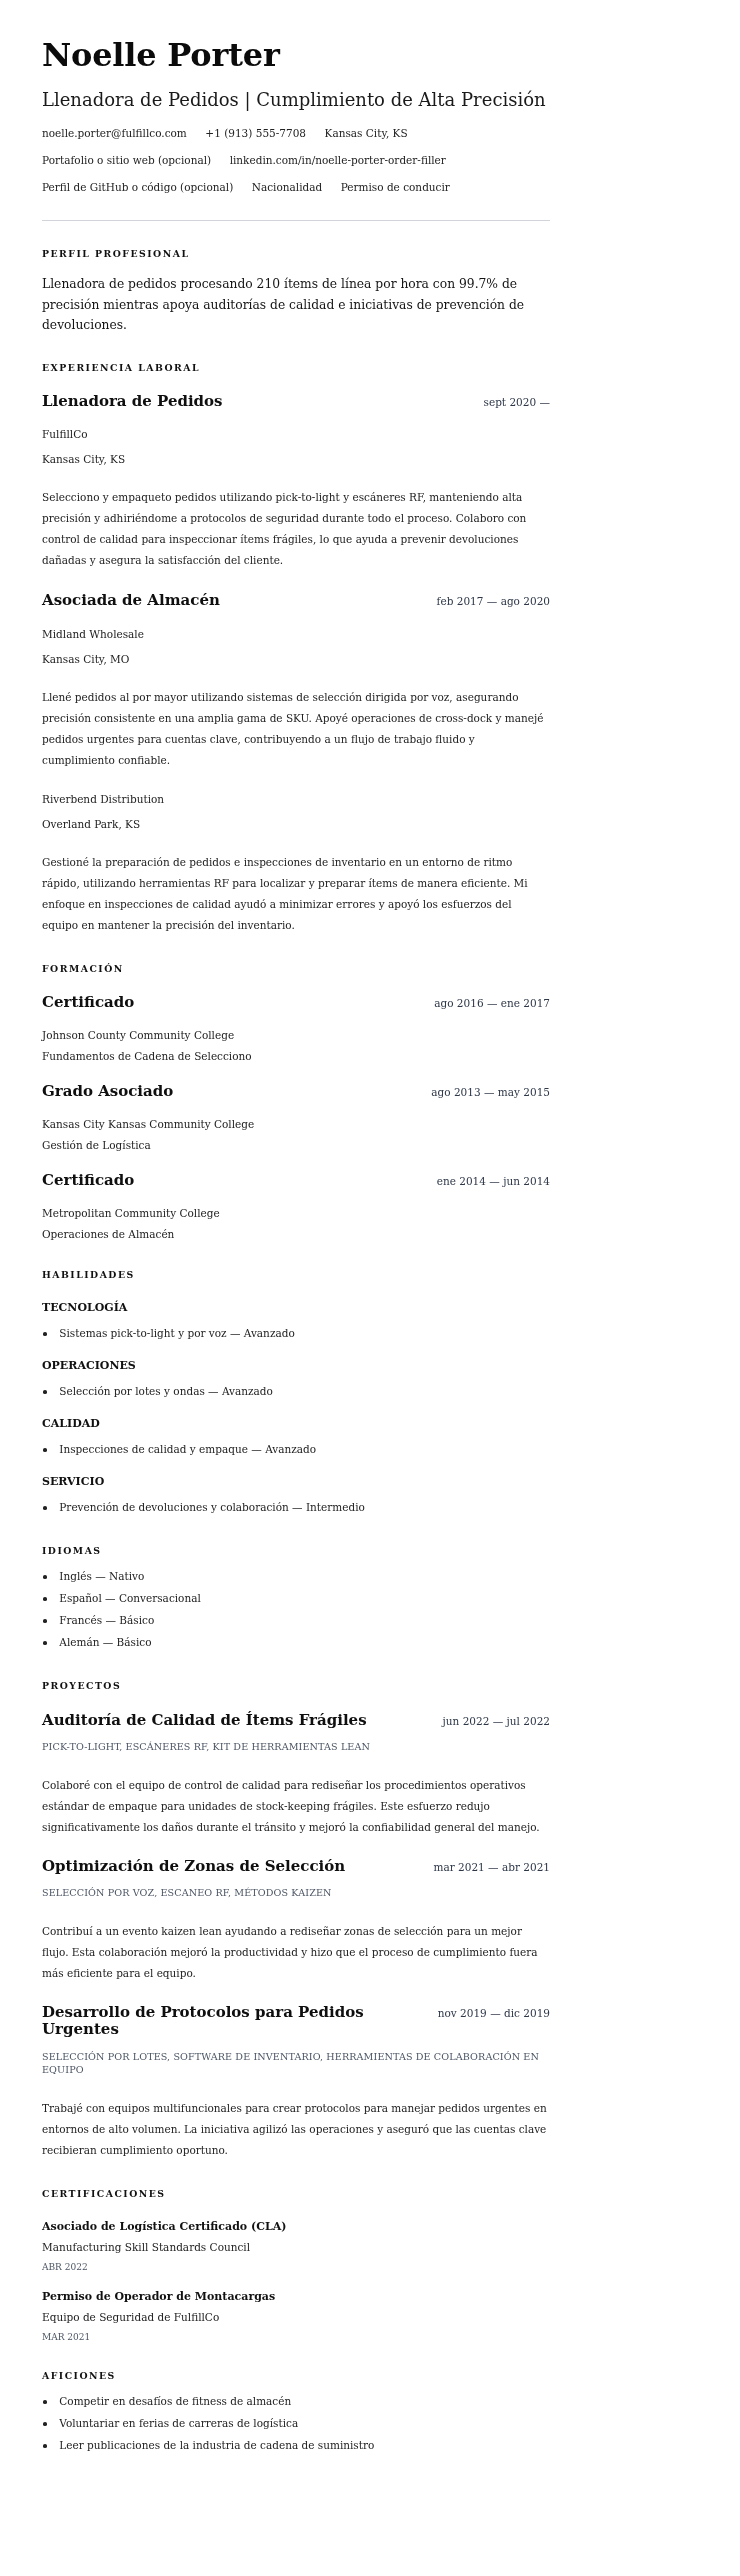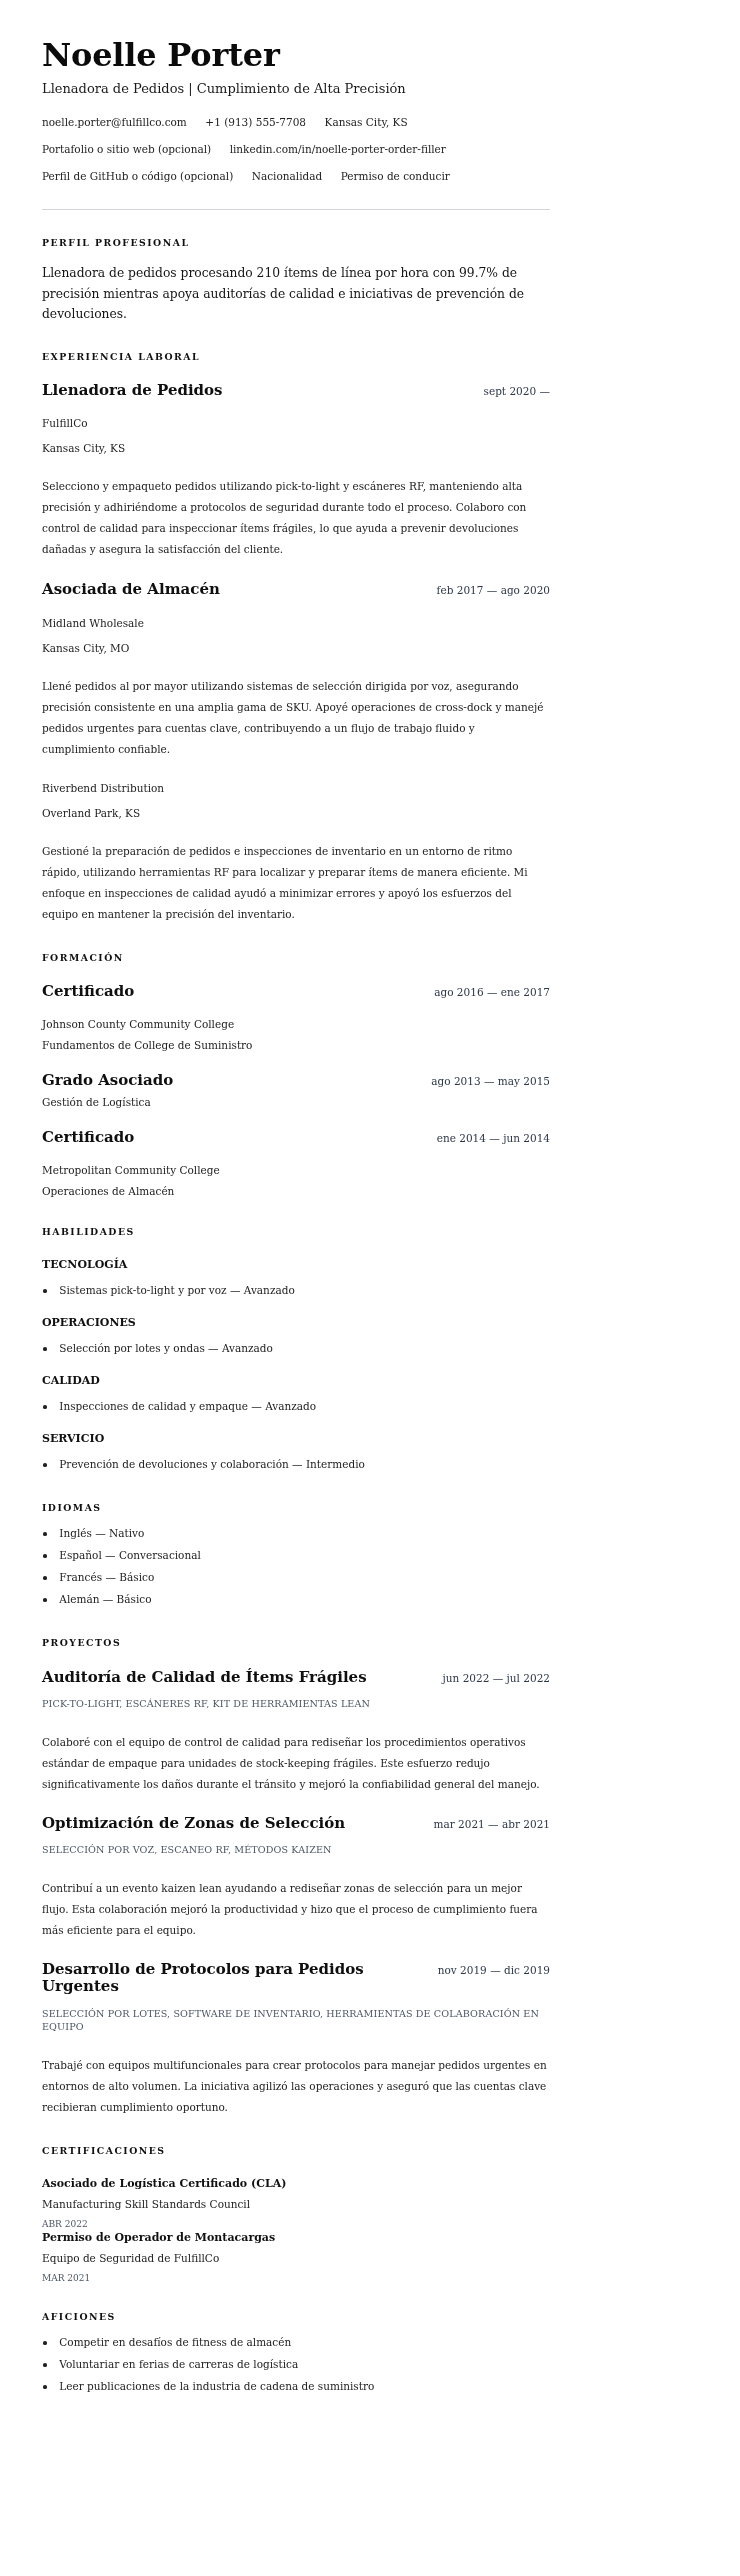"Llenadora de Pedidos | Cumplimiento" .headline { font-size: 13px -> 18px; margin-top: 5px -> 16px }
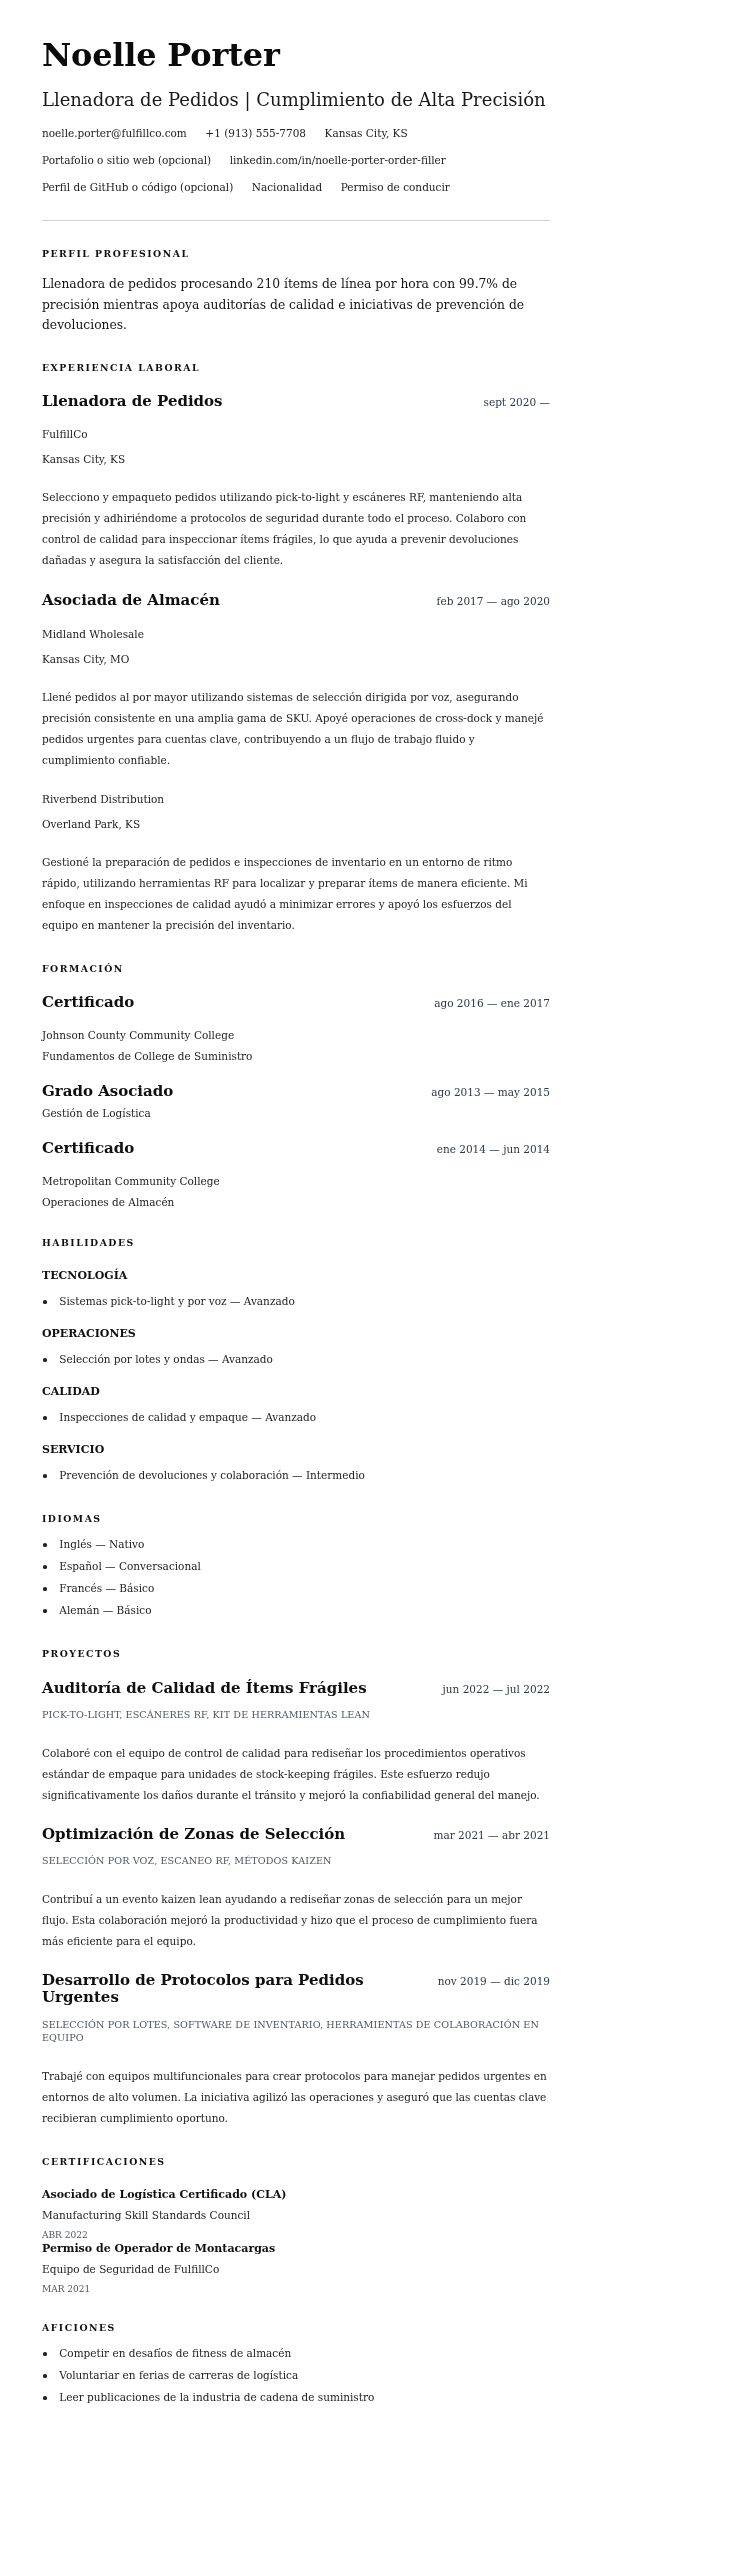"Fundamentos de College de Suministro" div.entry-sub { text: College de Suministro -> Cadena de Selecciono }
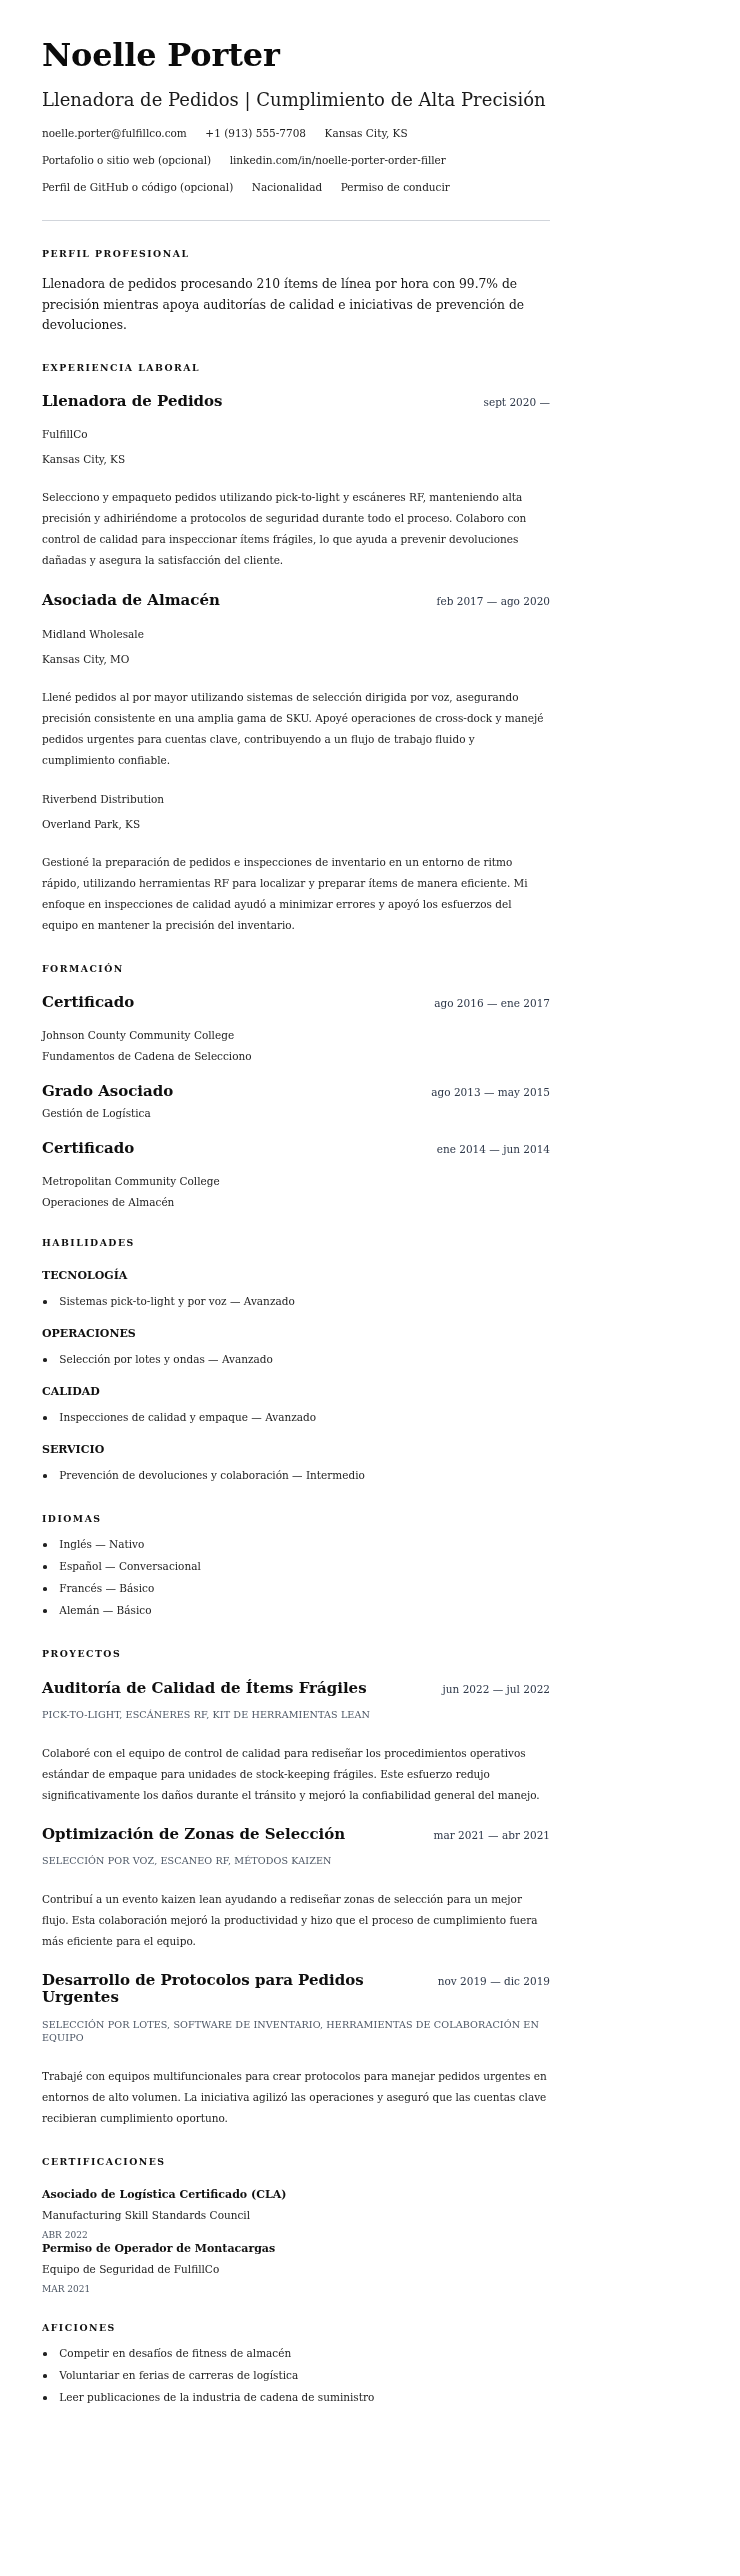"Kansas City Kansas Community College" div.entry-org { html: none -> <div>Kansas City Kansas Community College</div> }
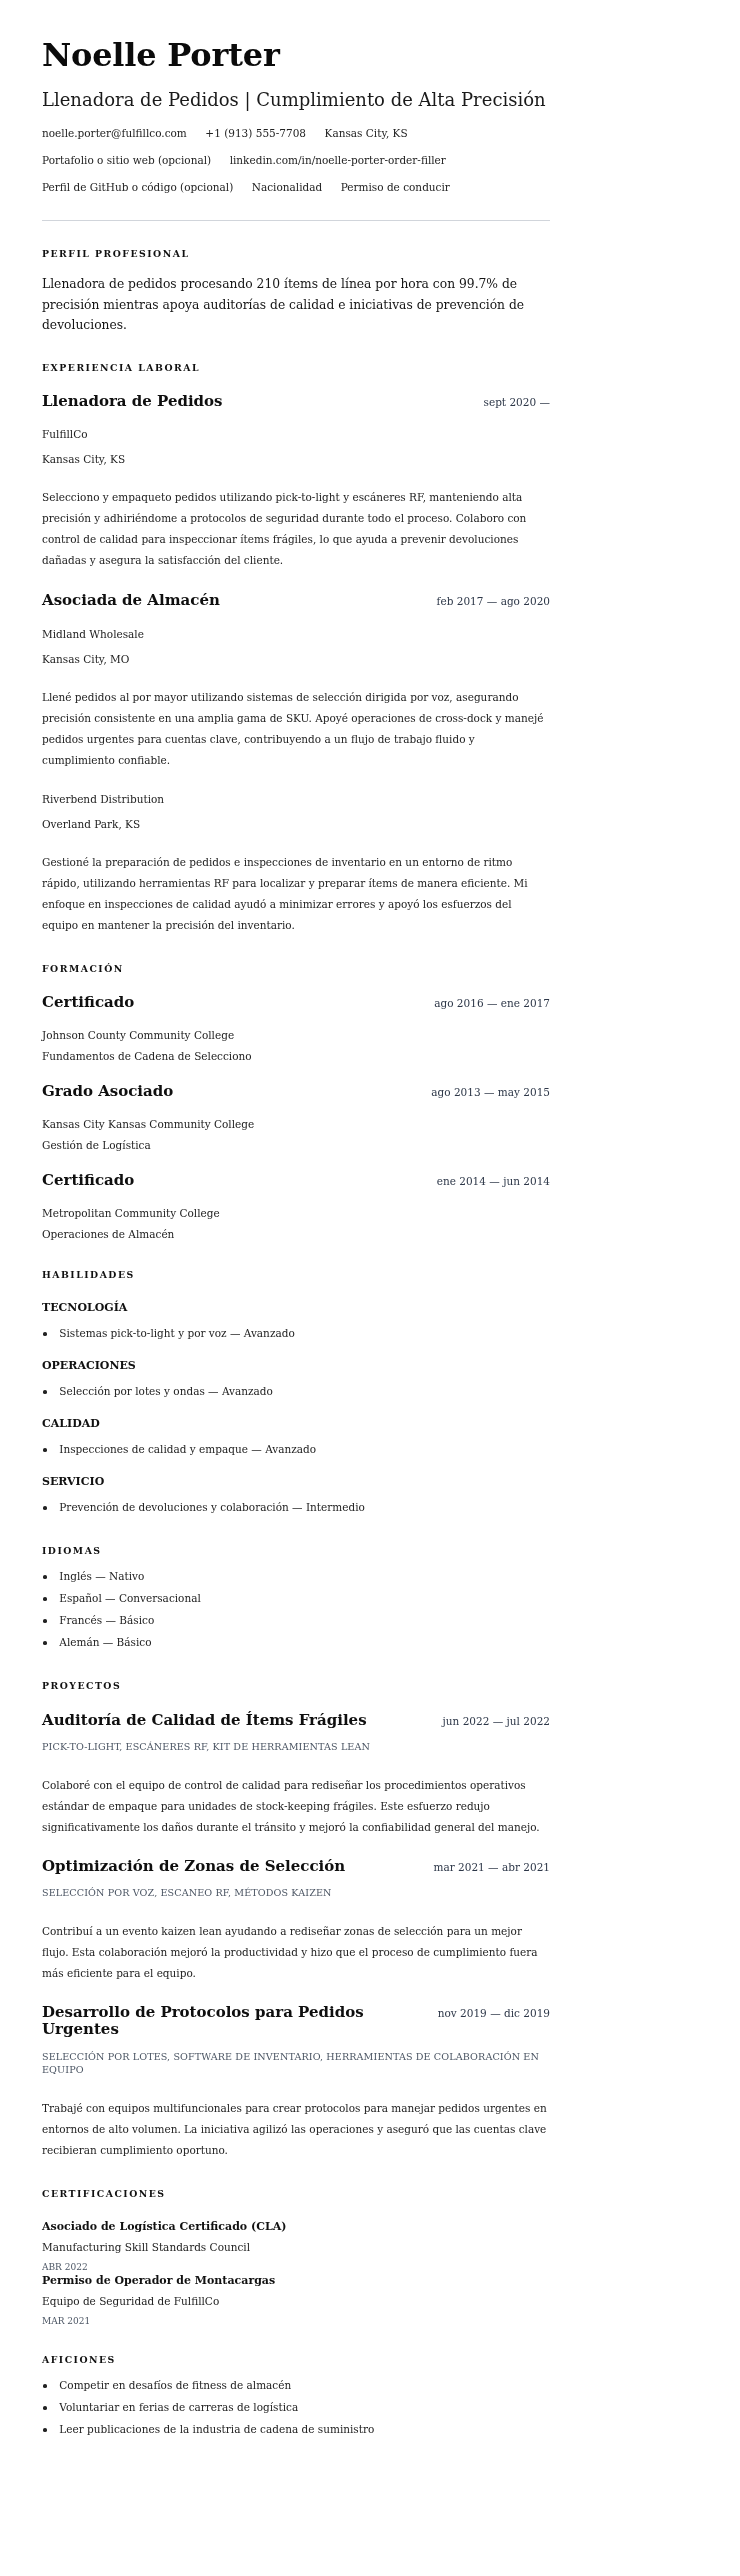"Permiso de Operador de Montacargas" .cert + .cert { margin-top: 0 -> 16px }
